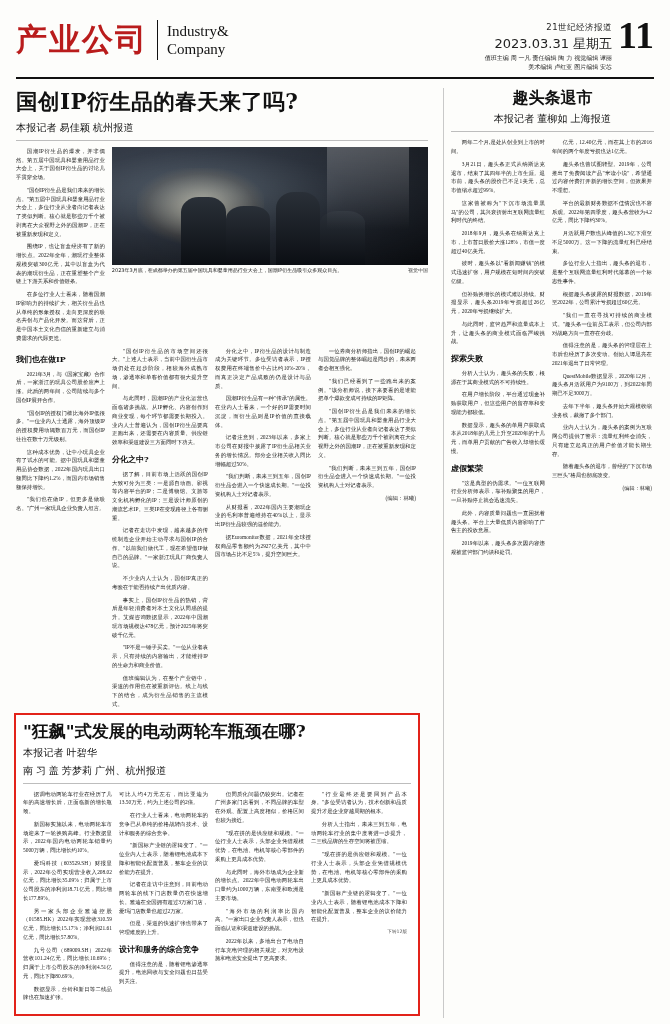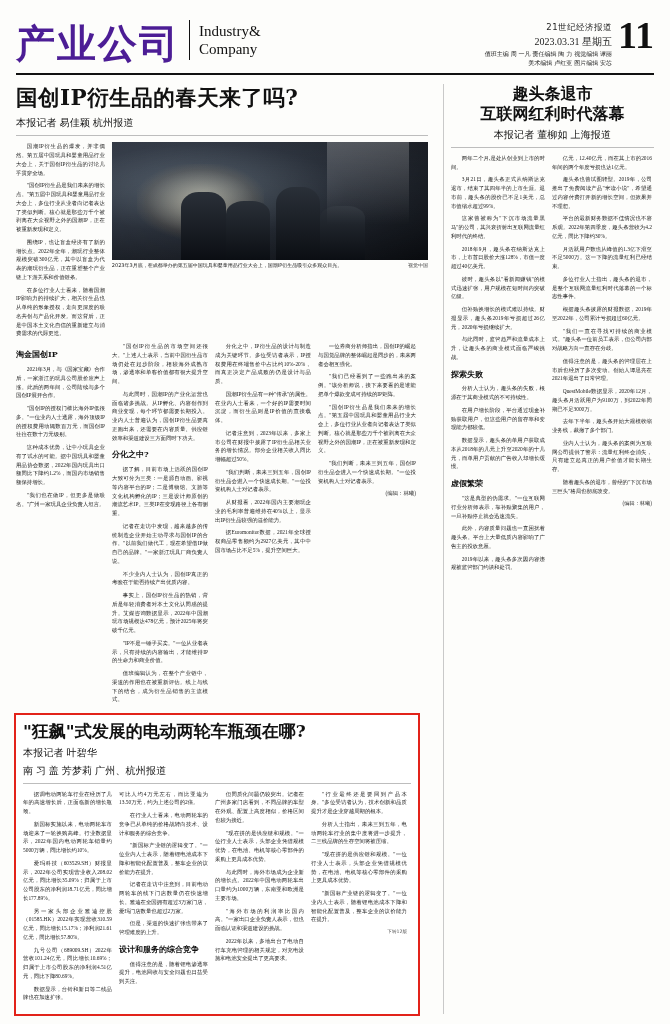"产业公司" .mast-cn { color: #4c1d95 -> #b91c1c; font-size: 39px -> 31px }
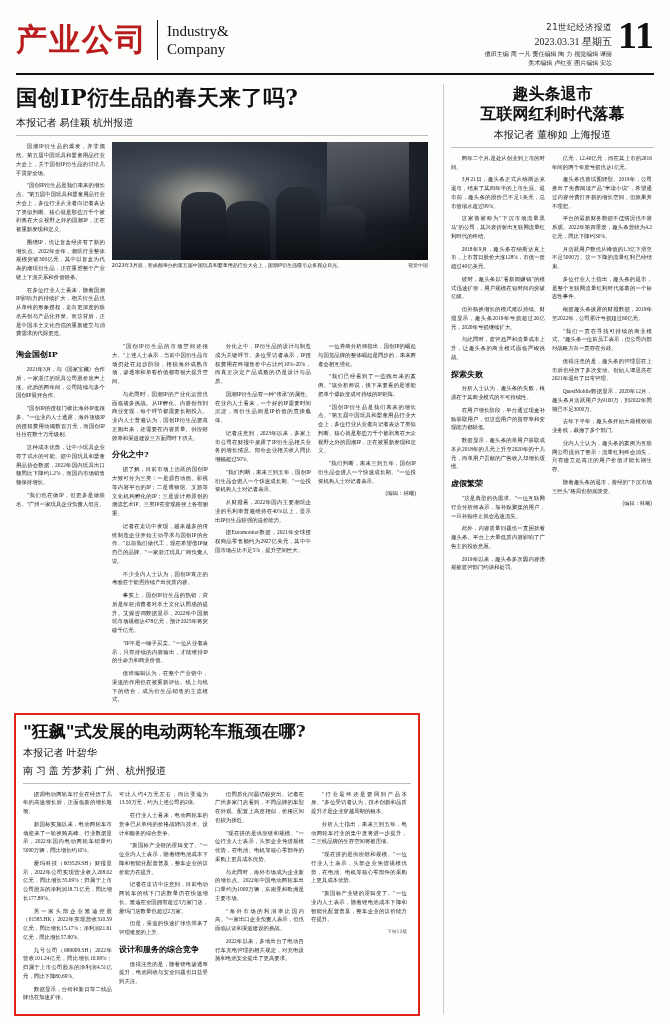"2023.03.31 星期五" .mast-info .date { font-family: Liberation Serif, serif -> none; font-size: 10px -> 13px }
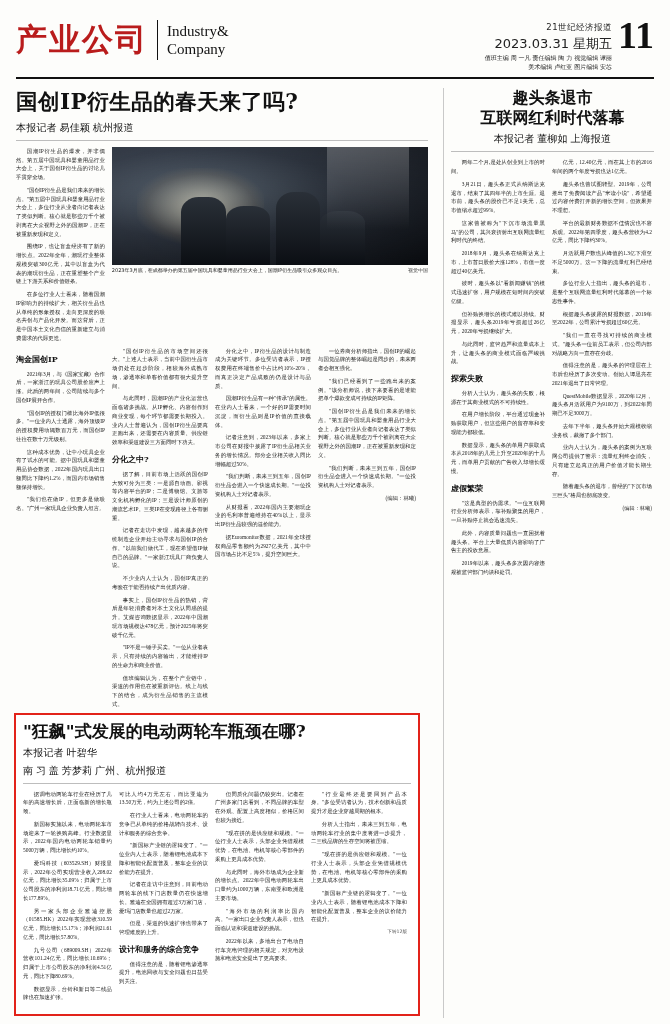"互联网红利时代落幕" div { html: <div>互联网红利时代落幕</div> -> none }
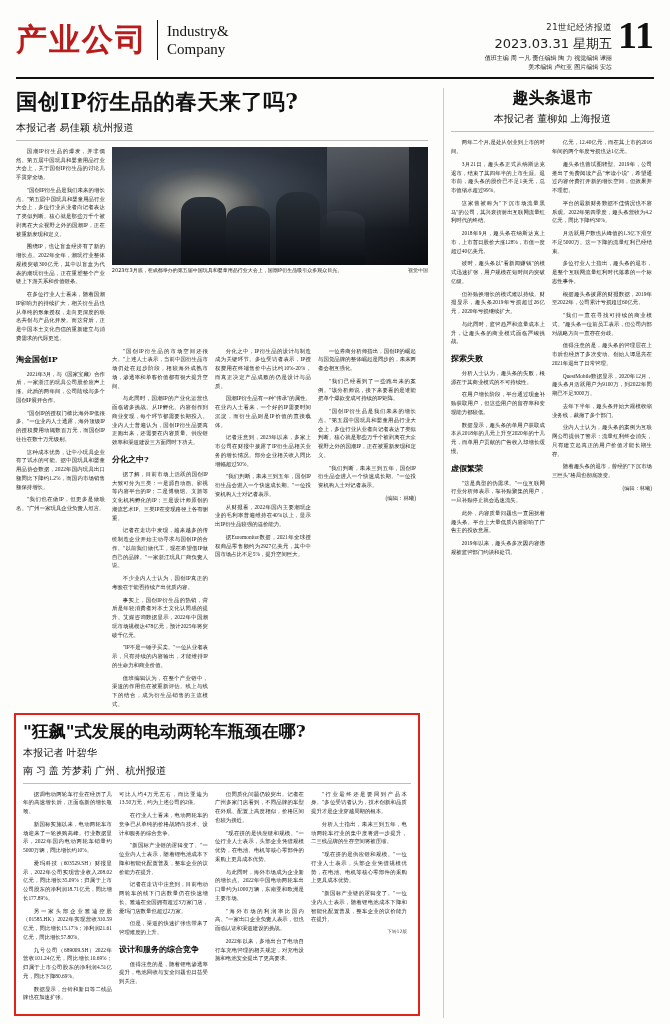"淘金国创IP" div.subhead { text: 淘金国创IP -> 我们也在做IP }
